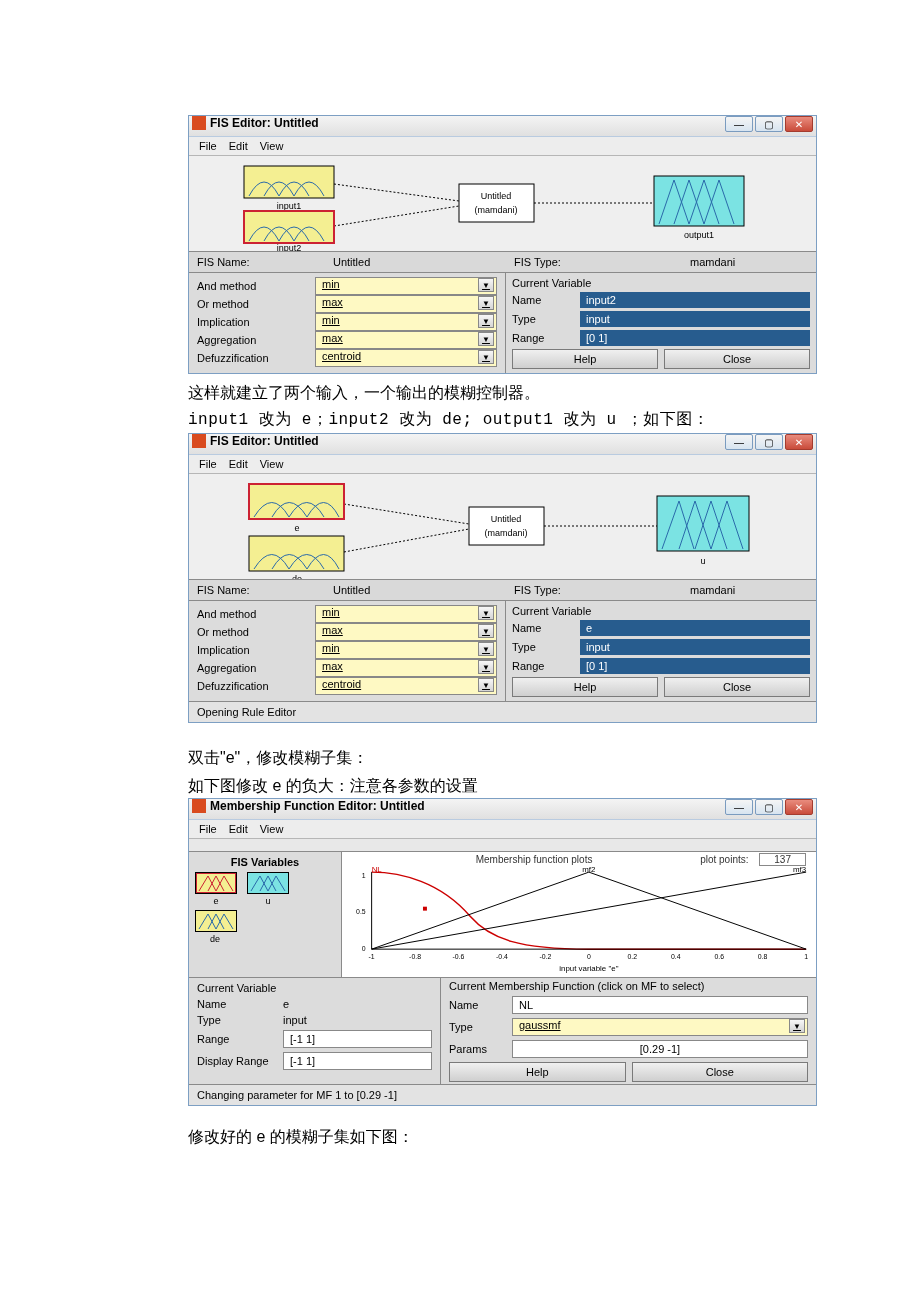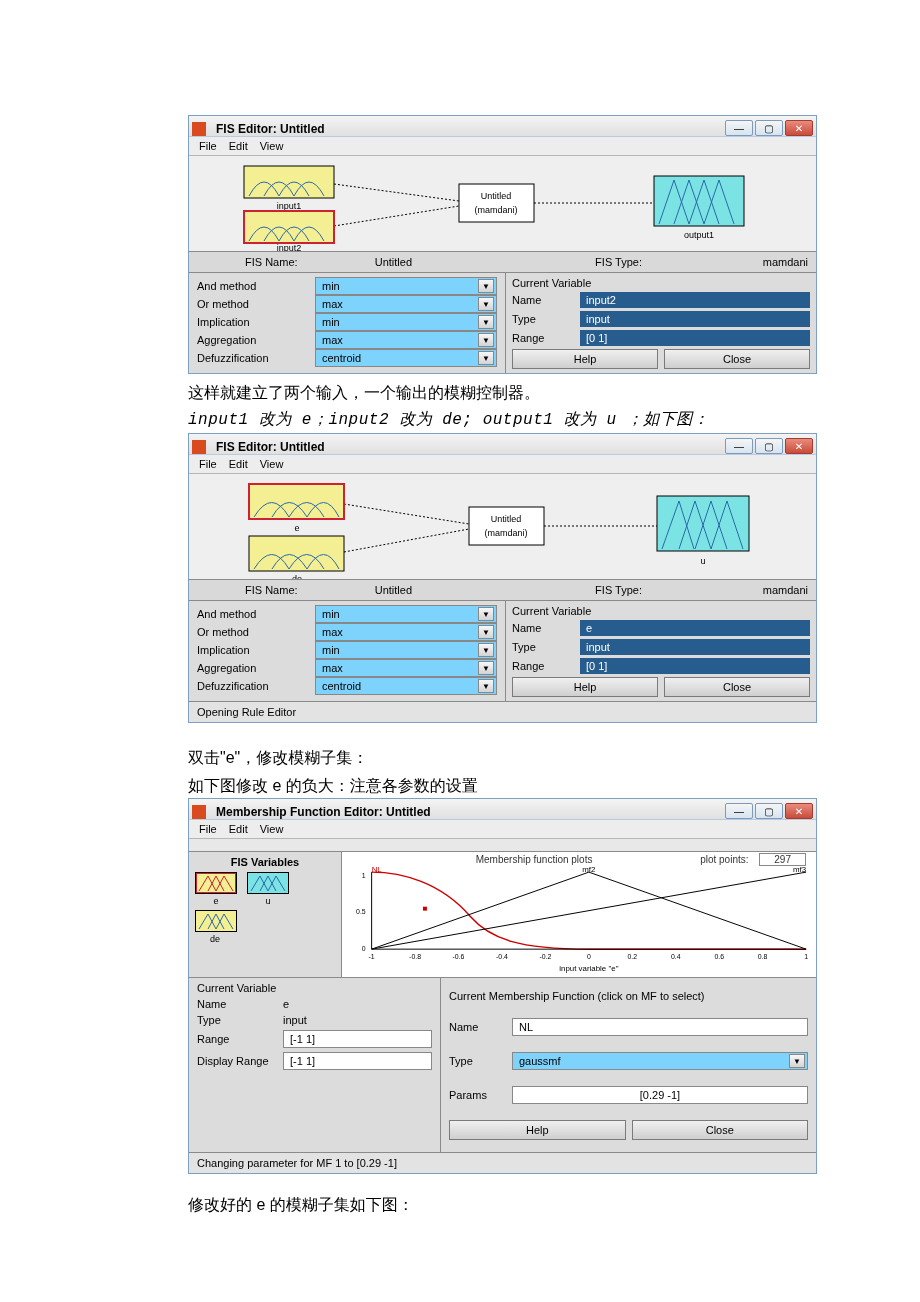"FIS Editor: Untitled" .titlebar { align-items: flex-end -> flex-start; gap: 10px -> 4px }
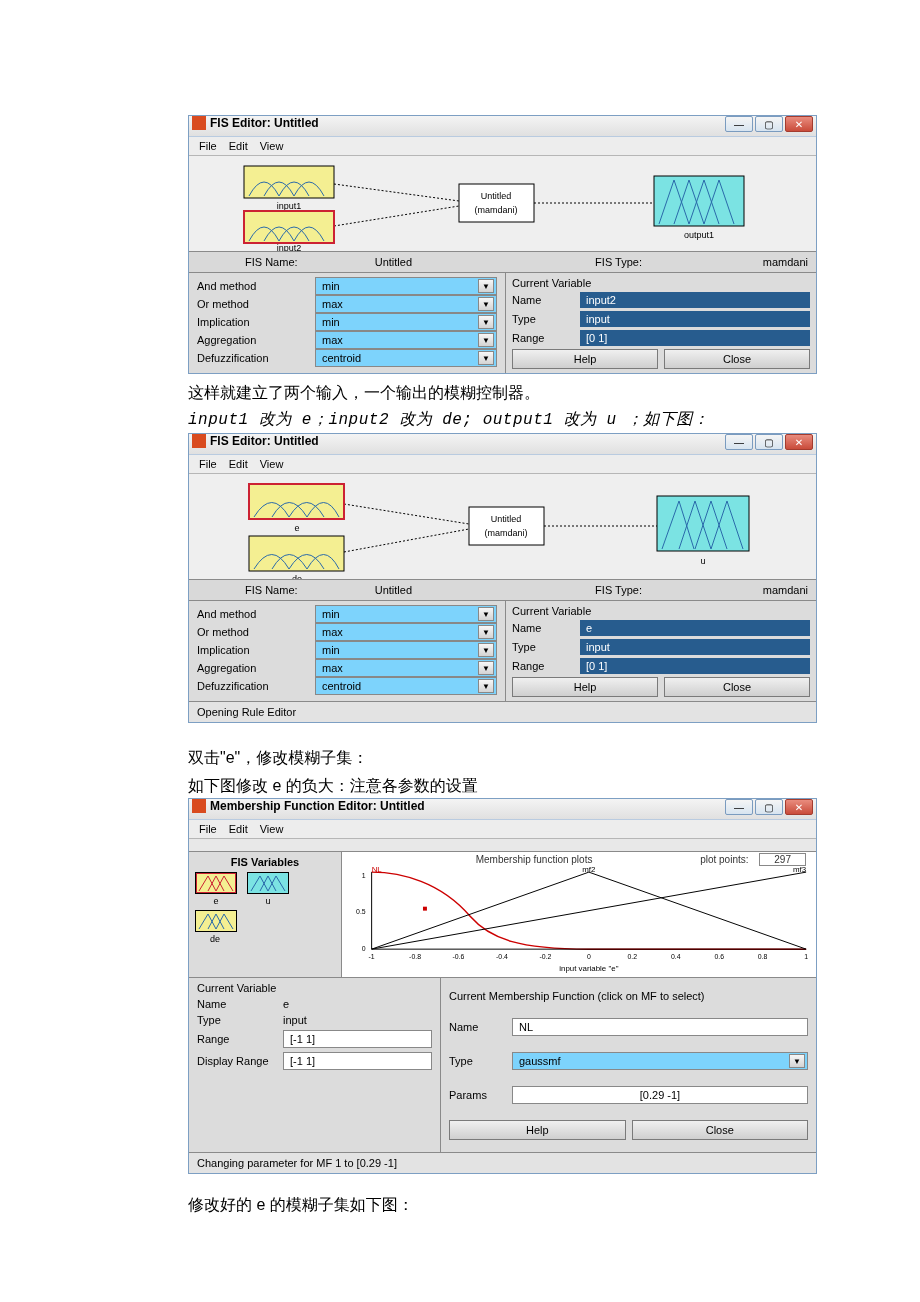"FIS Name:" .row-bar .lbl { margin-left: 48px -> none }
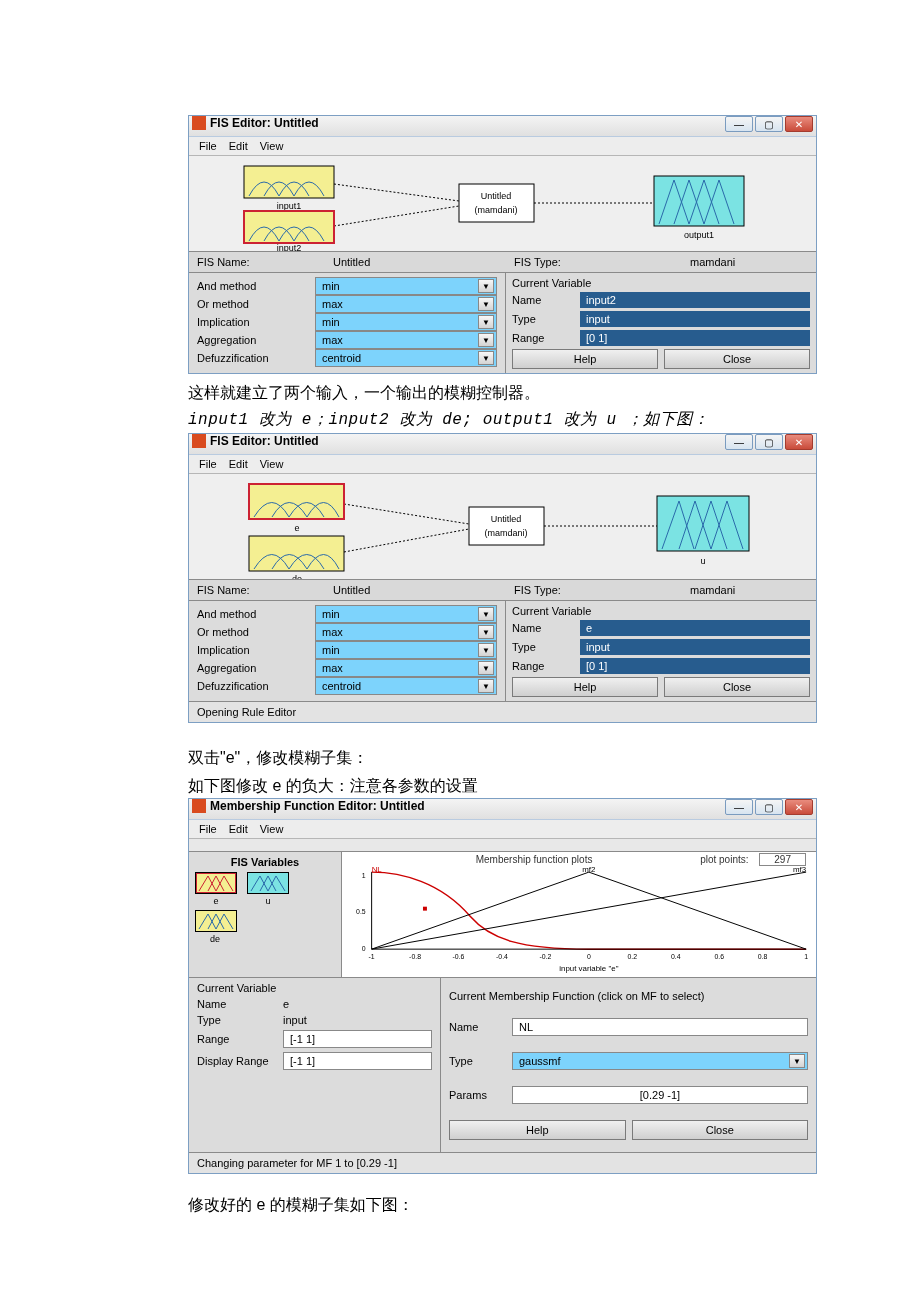"min" .dropdown { align-items: center -> none; background: #7dd3fc -> #fef9c3; text-decoration: none -> underline }
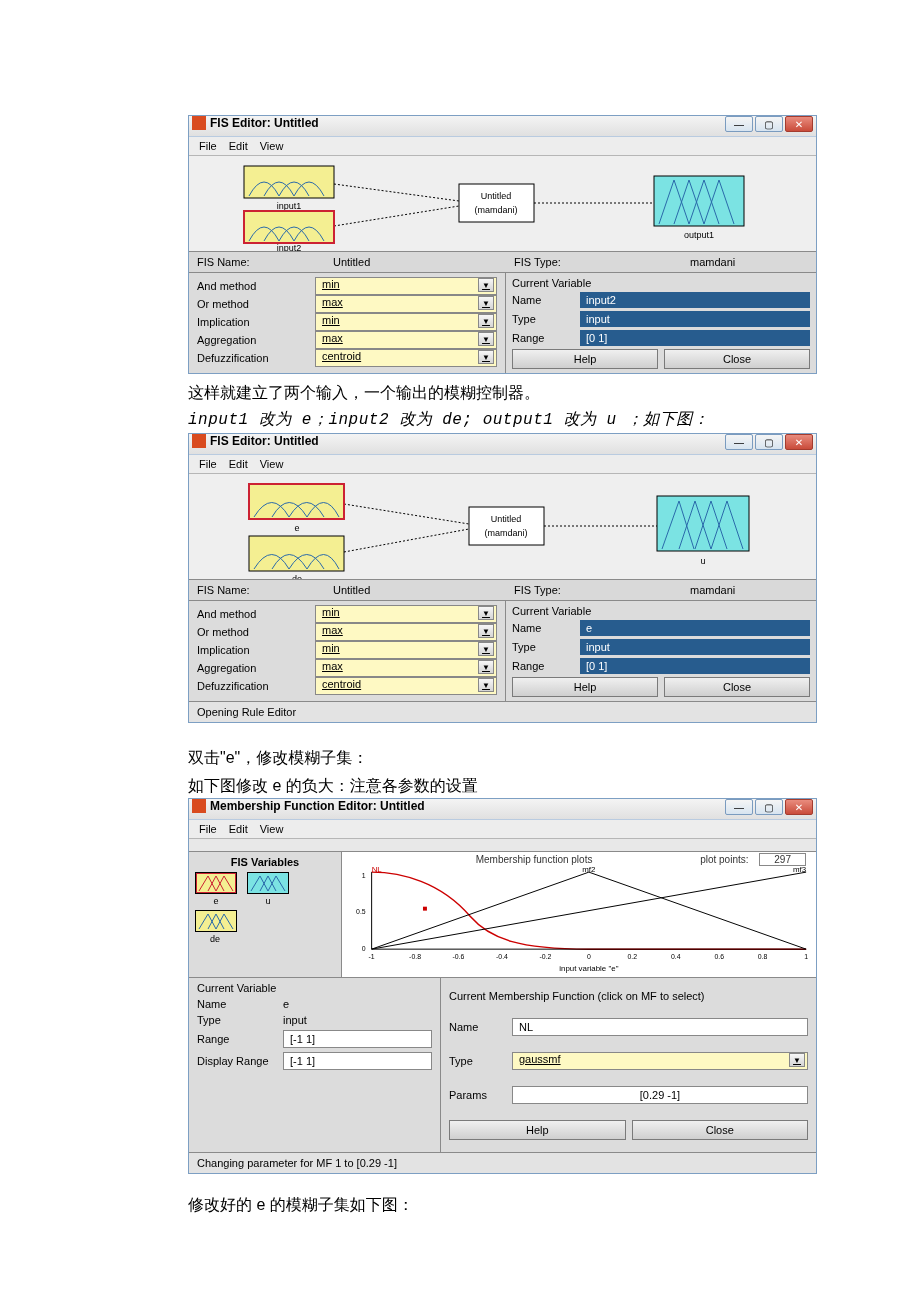"input1 改为 e；input2 改为 de;" .mono { font-style: italic -> none }
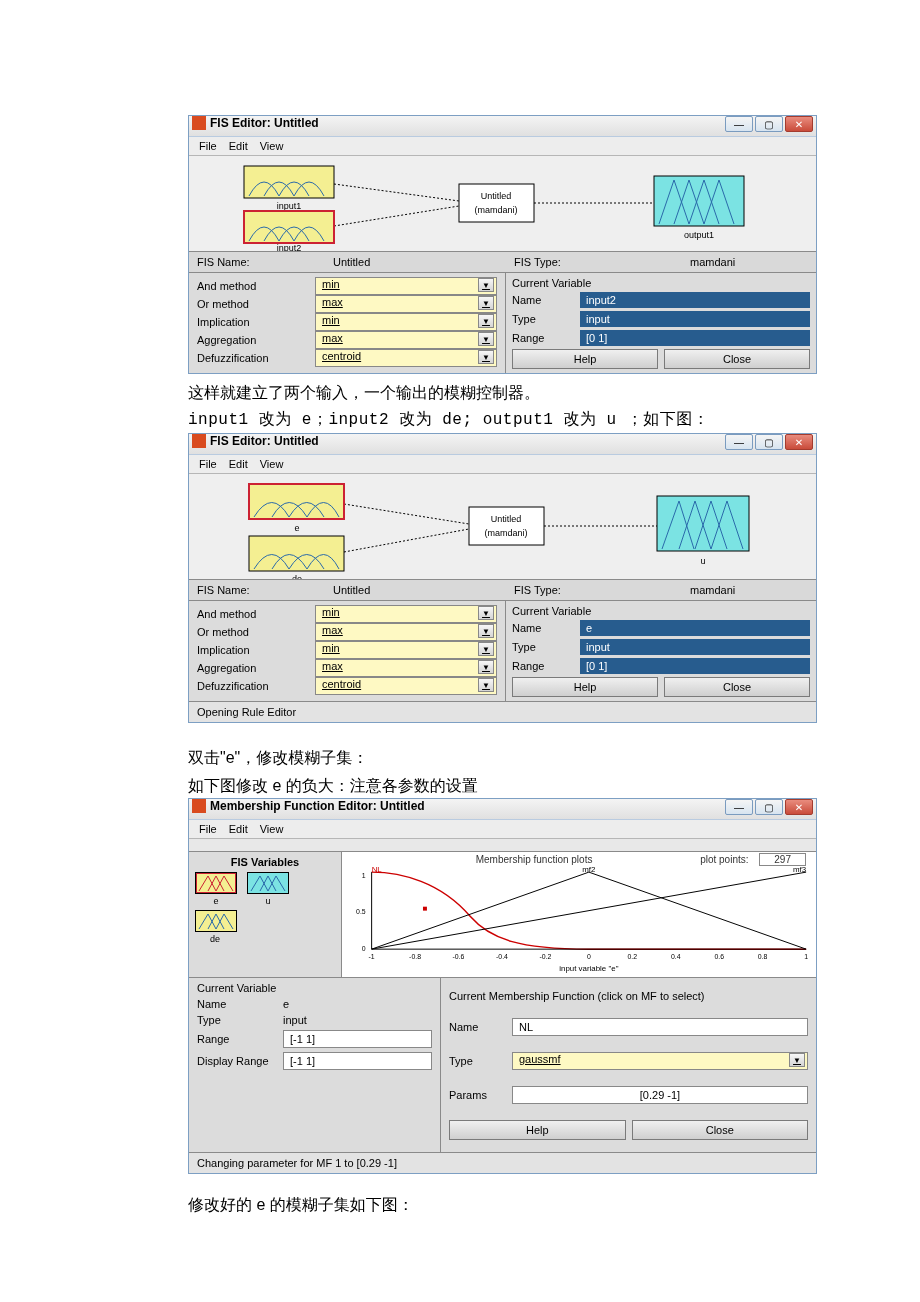"297" span { text: 297 -> 137 }
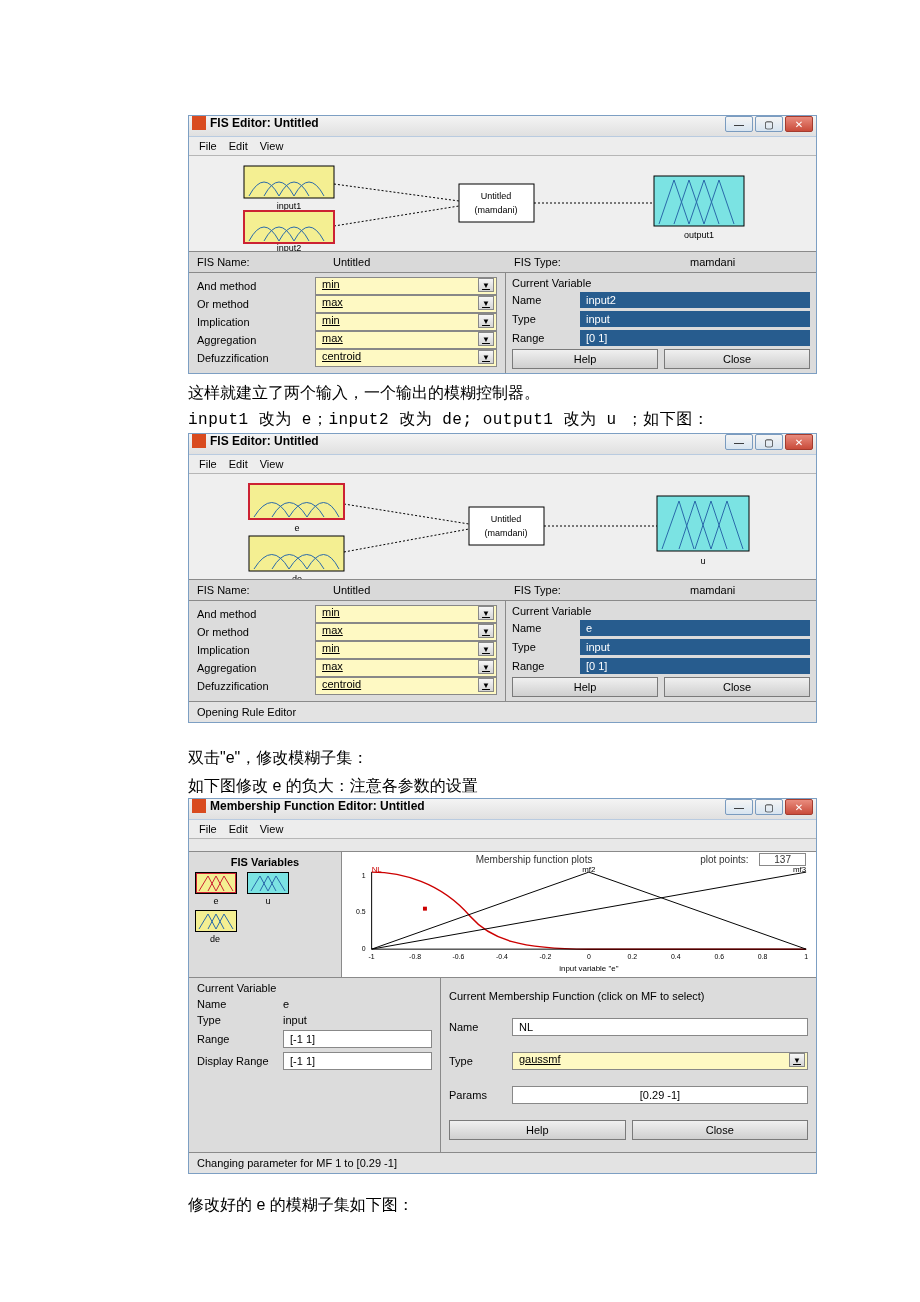"Current Membership Function (click on" .cv-right { gap: 16px -> 4px; padding: 12px 8px -> 2px 8px }
